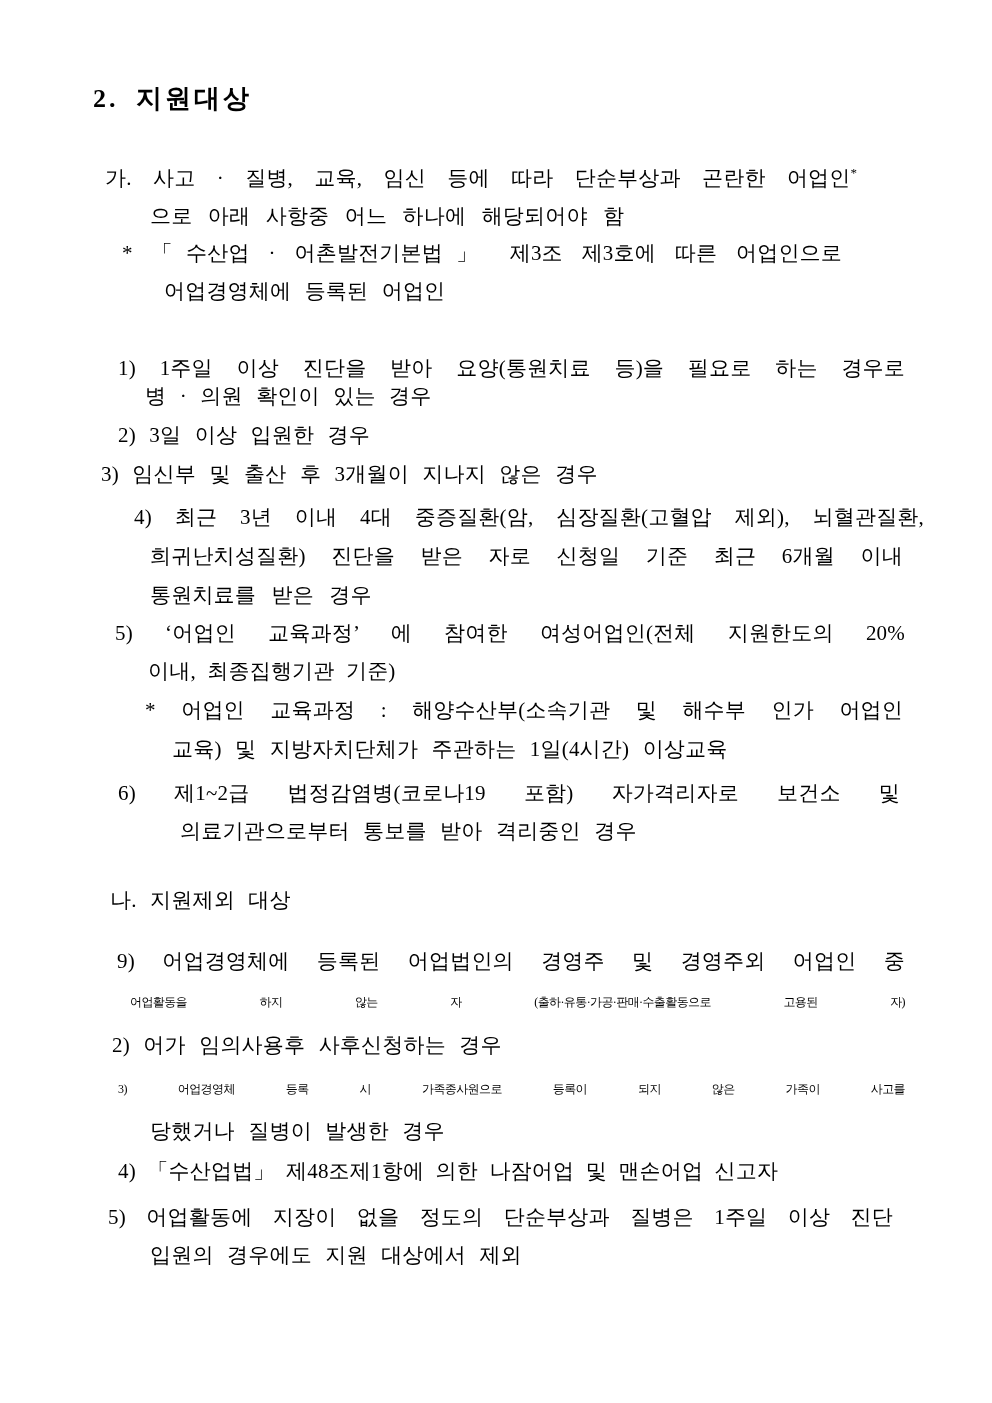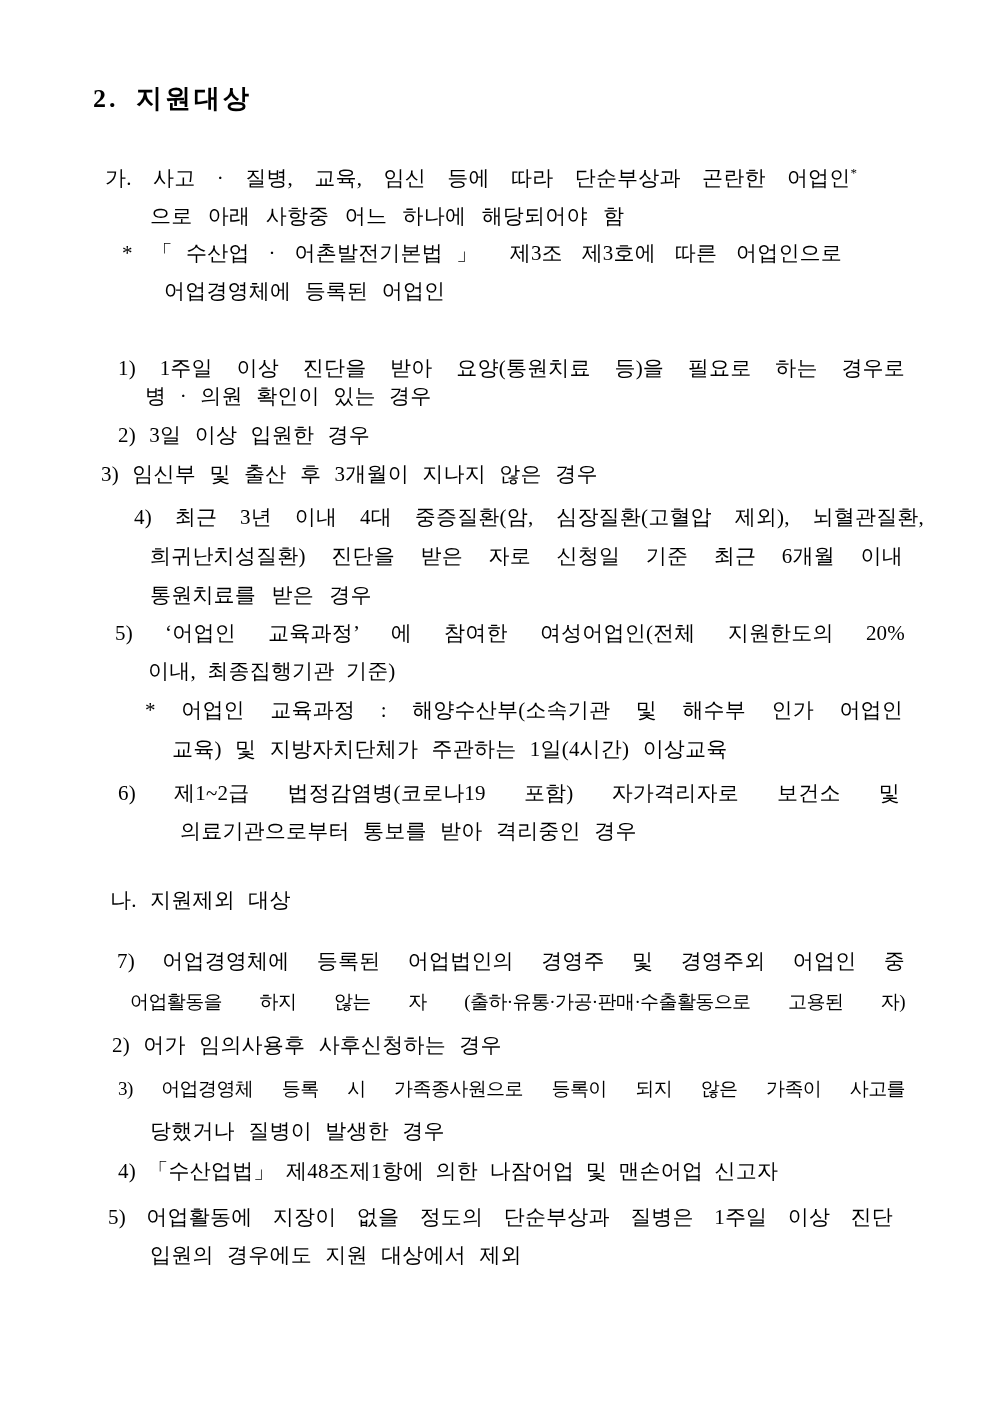"7) 어업경영체에 등록된 어업법인의 경영주" div.line { text: 7 -> 9 }
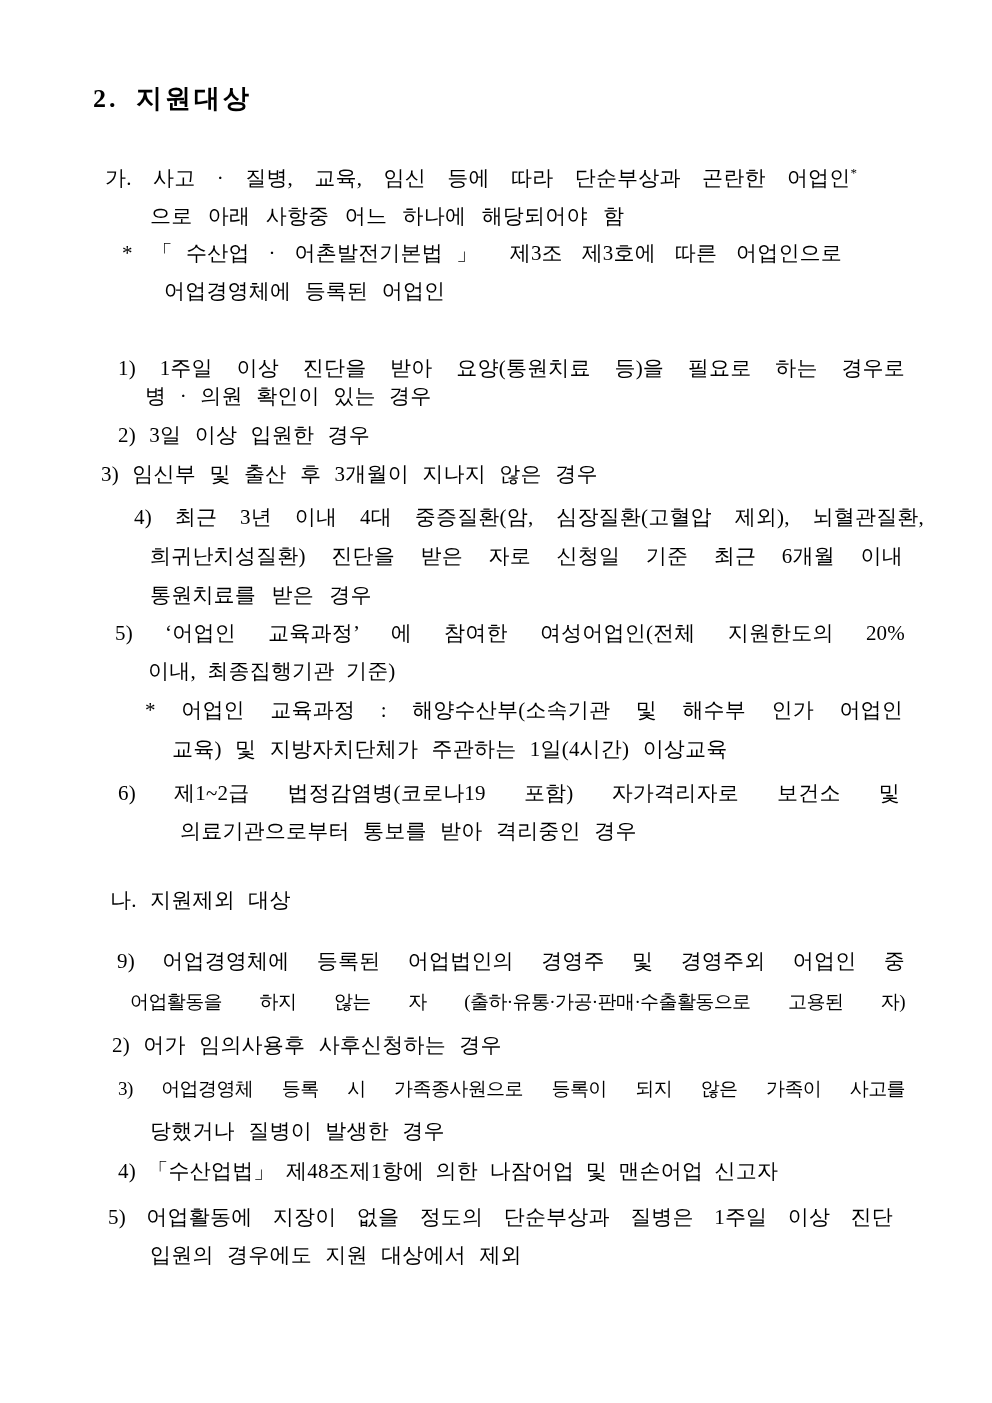"어업활동을 하지 않는 자 (출하·유통·가공·판매·수출활동으로" .cond { font-size: 19px -> 12px }
